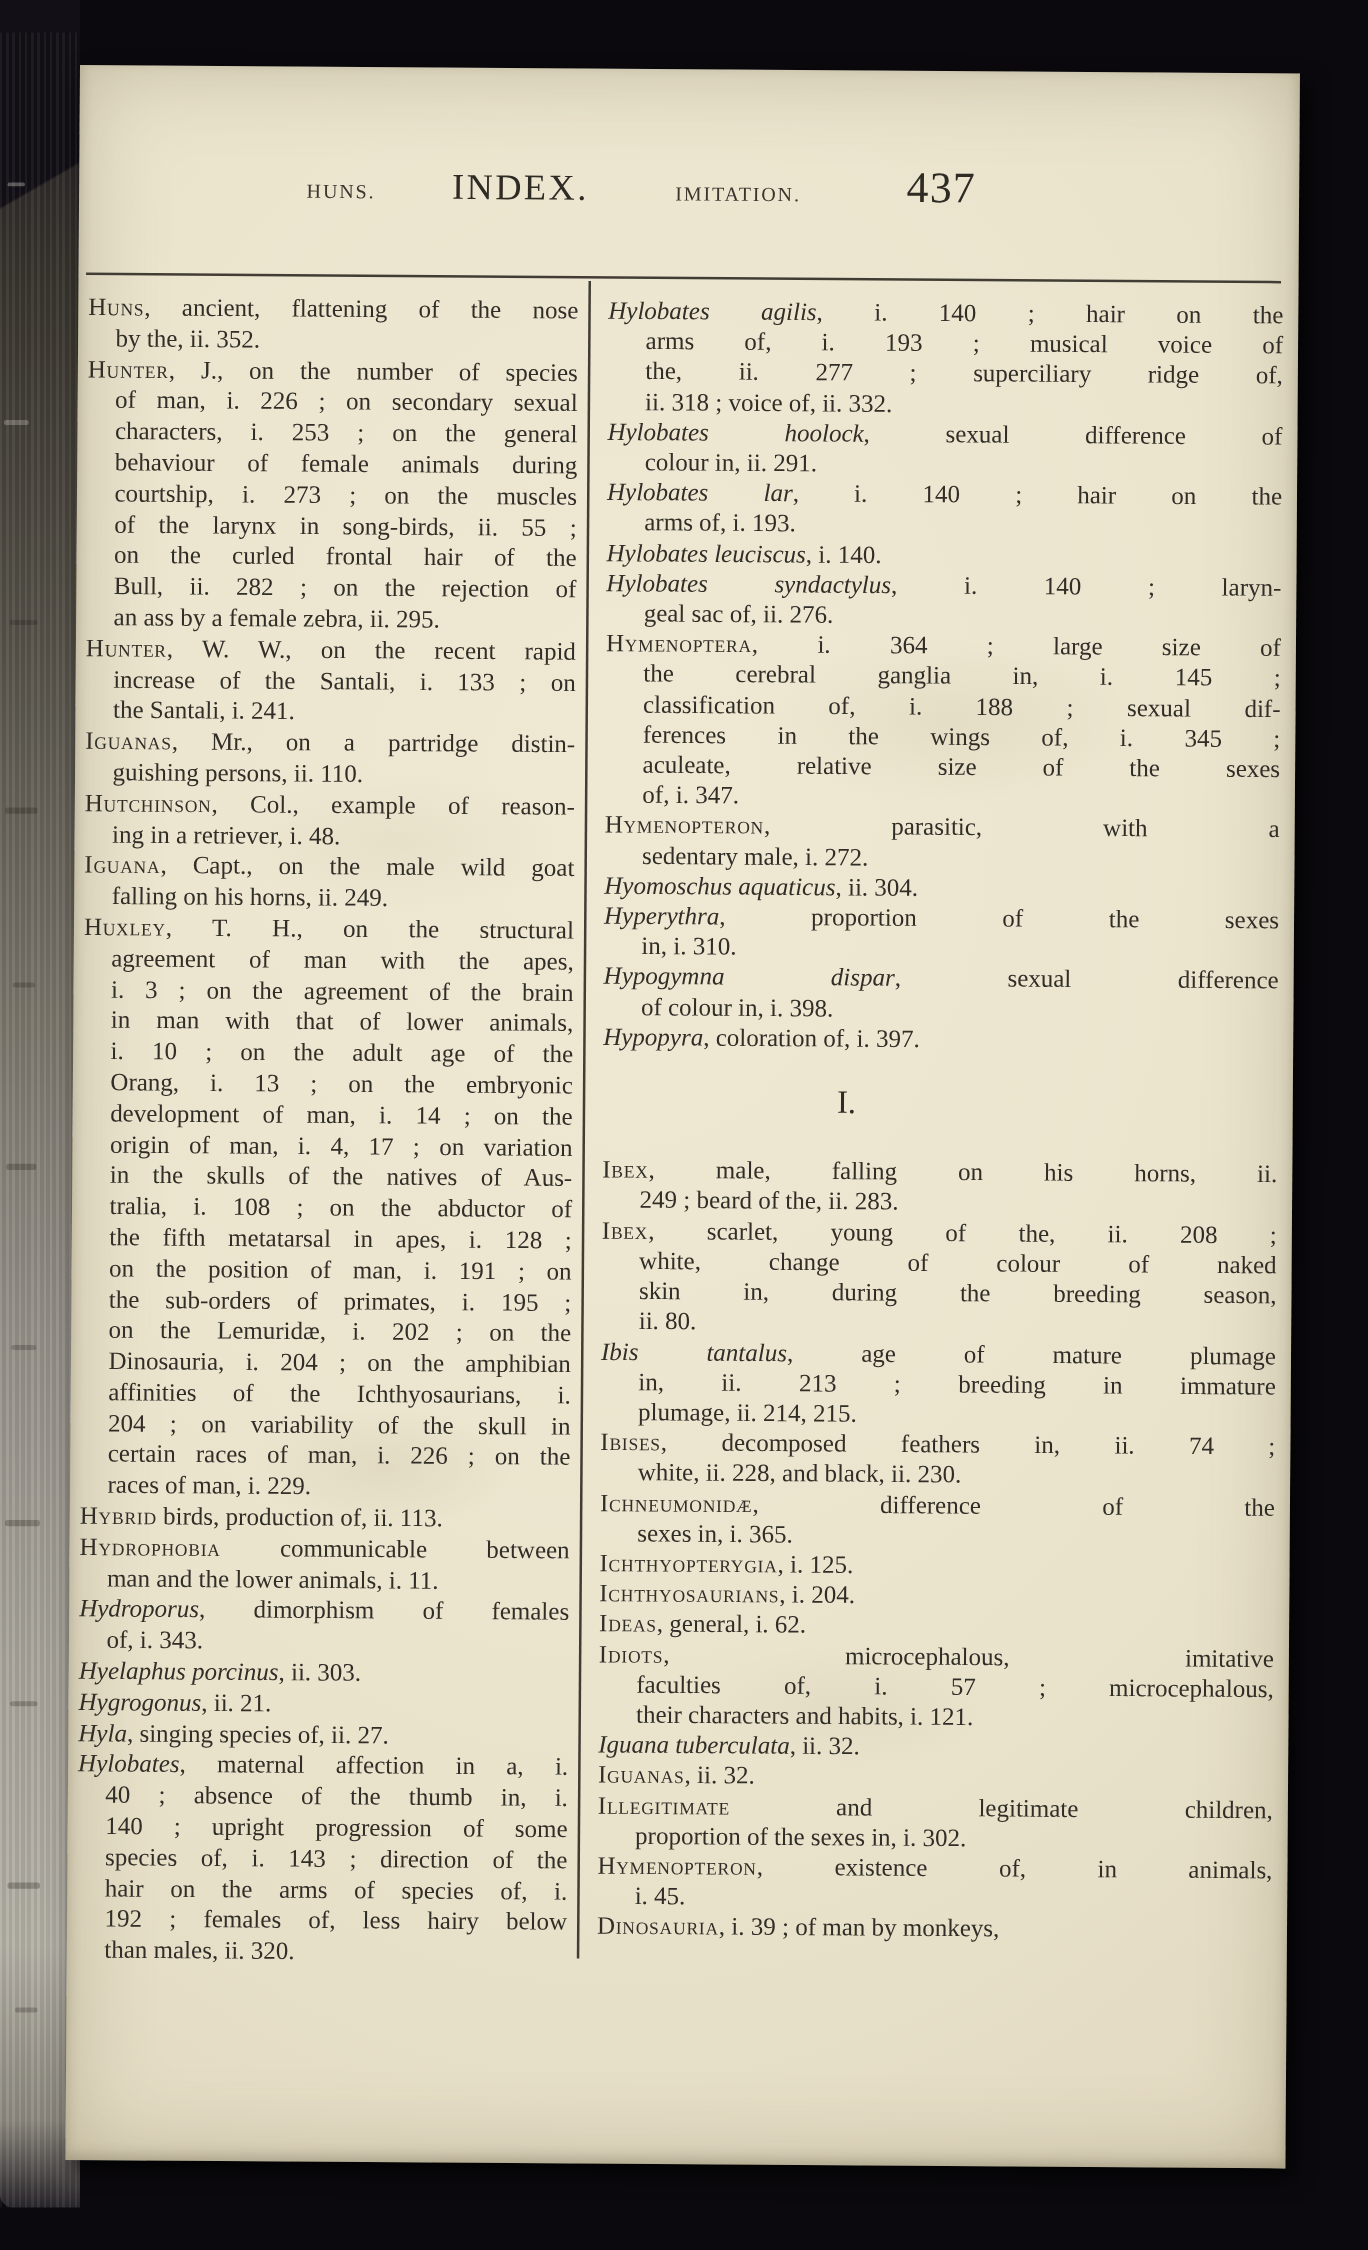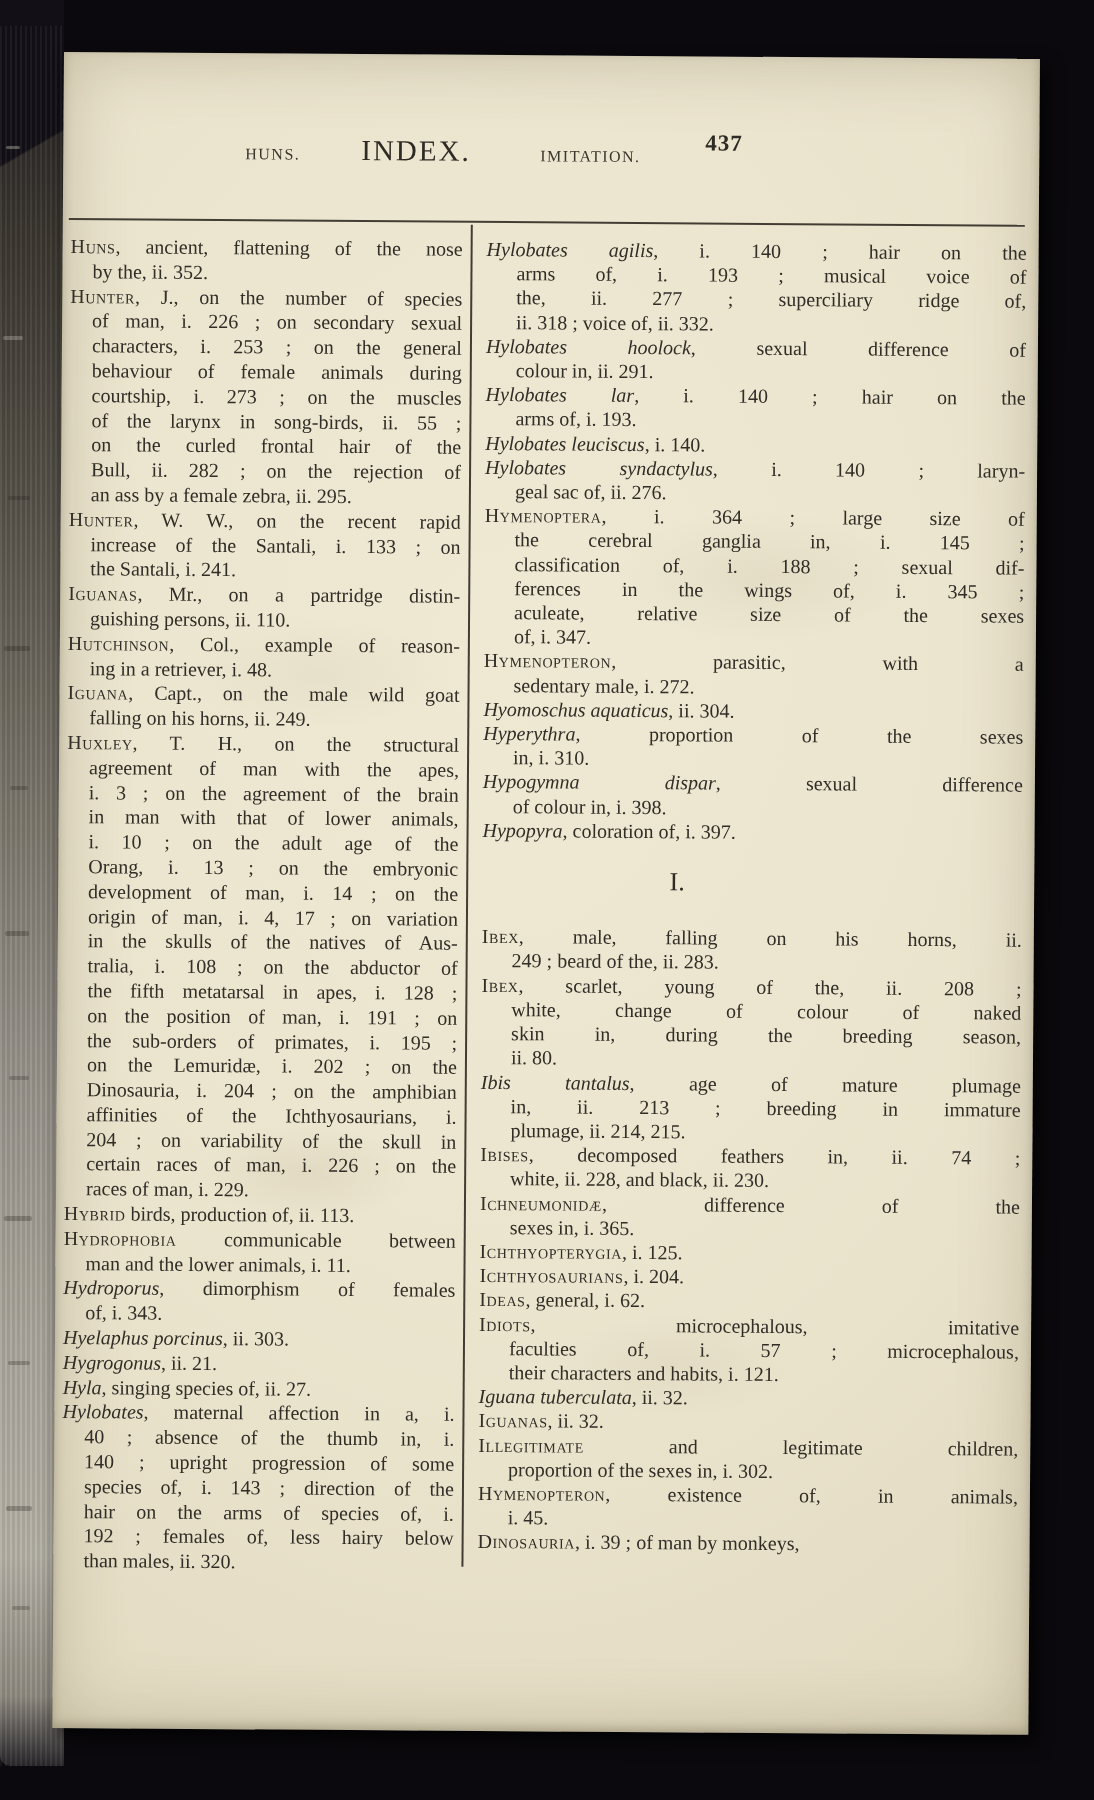"INDEX." .index-title { text-align: left -> center }
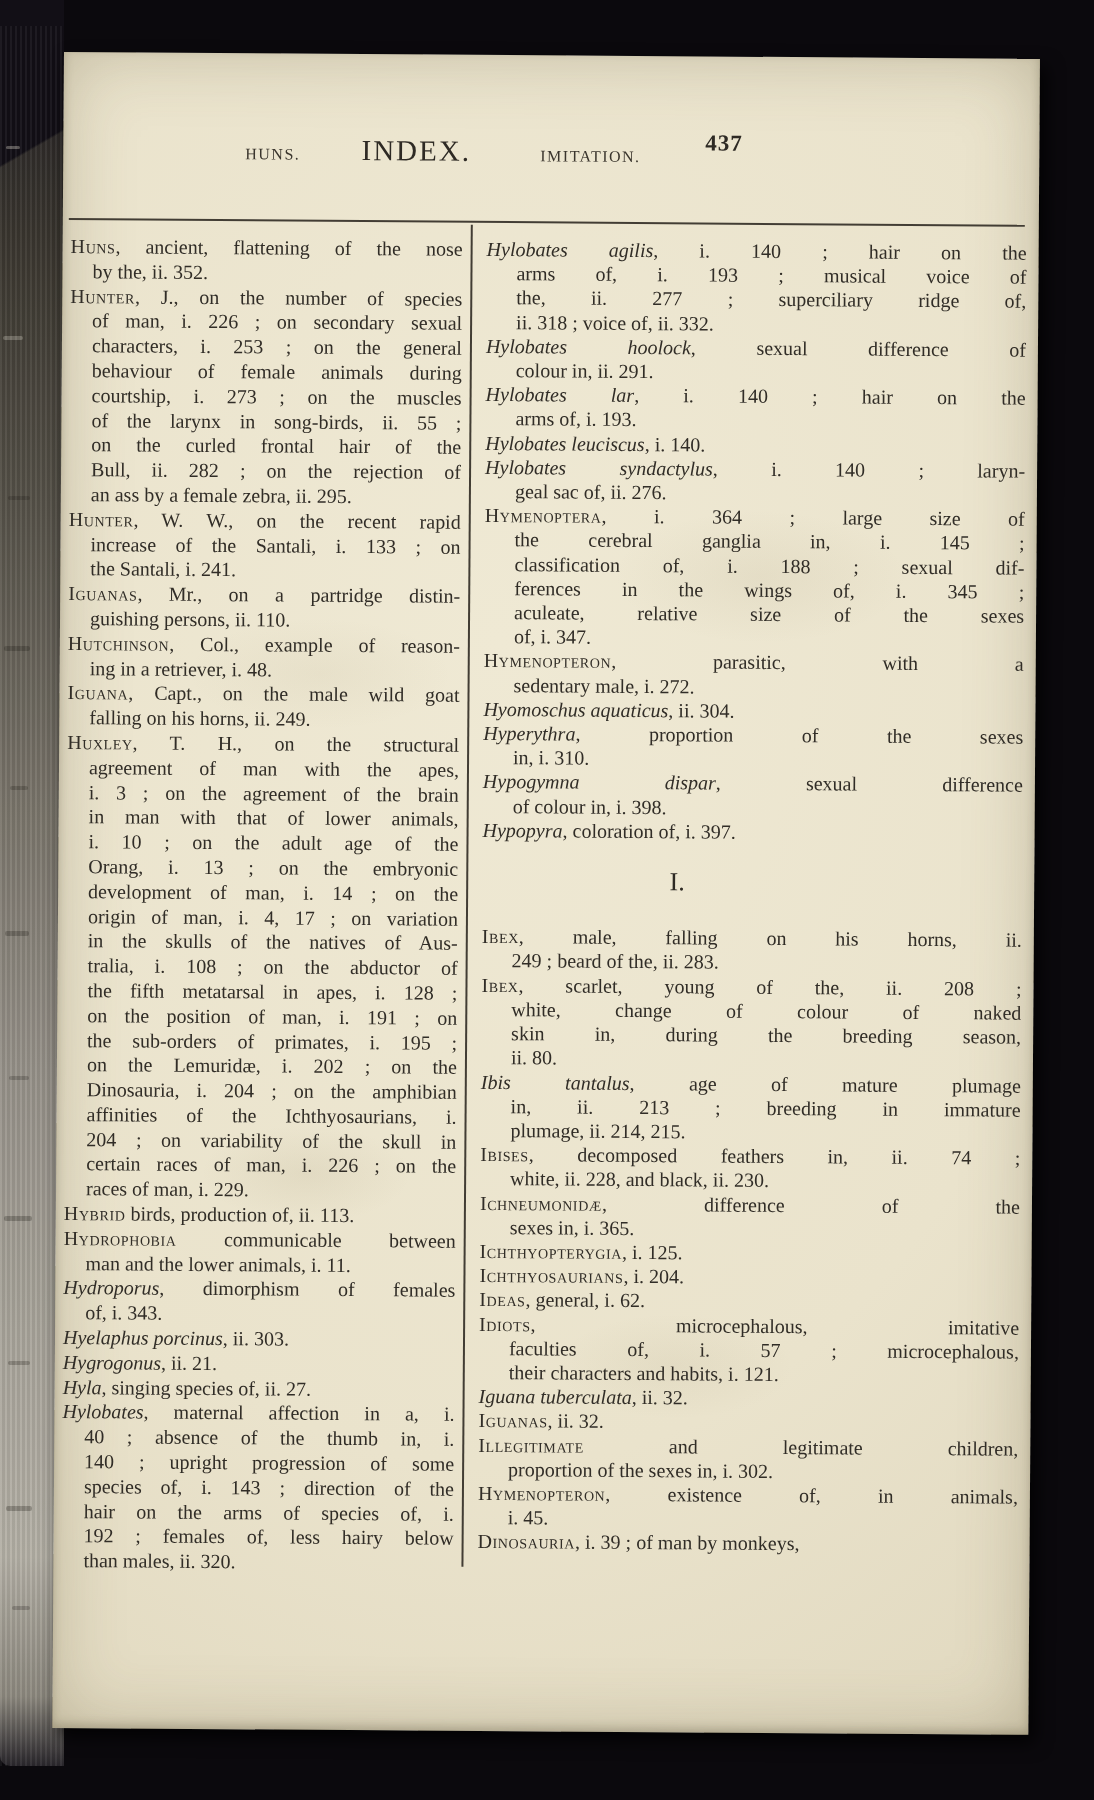"437" .page-number { font-size: 23px -> 35px; font-weight: bold -> none; left: 642px -> 662px }
